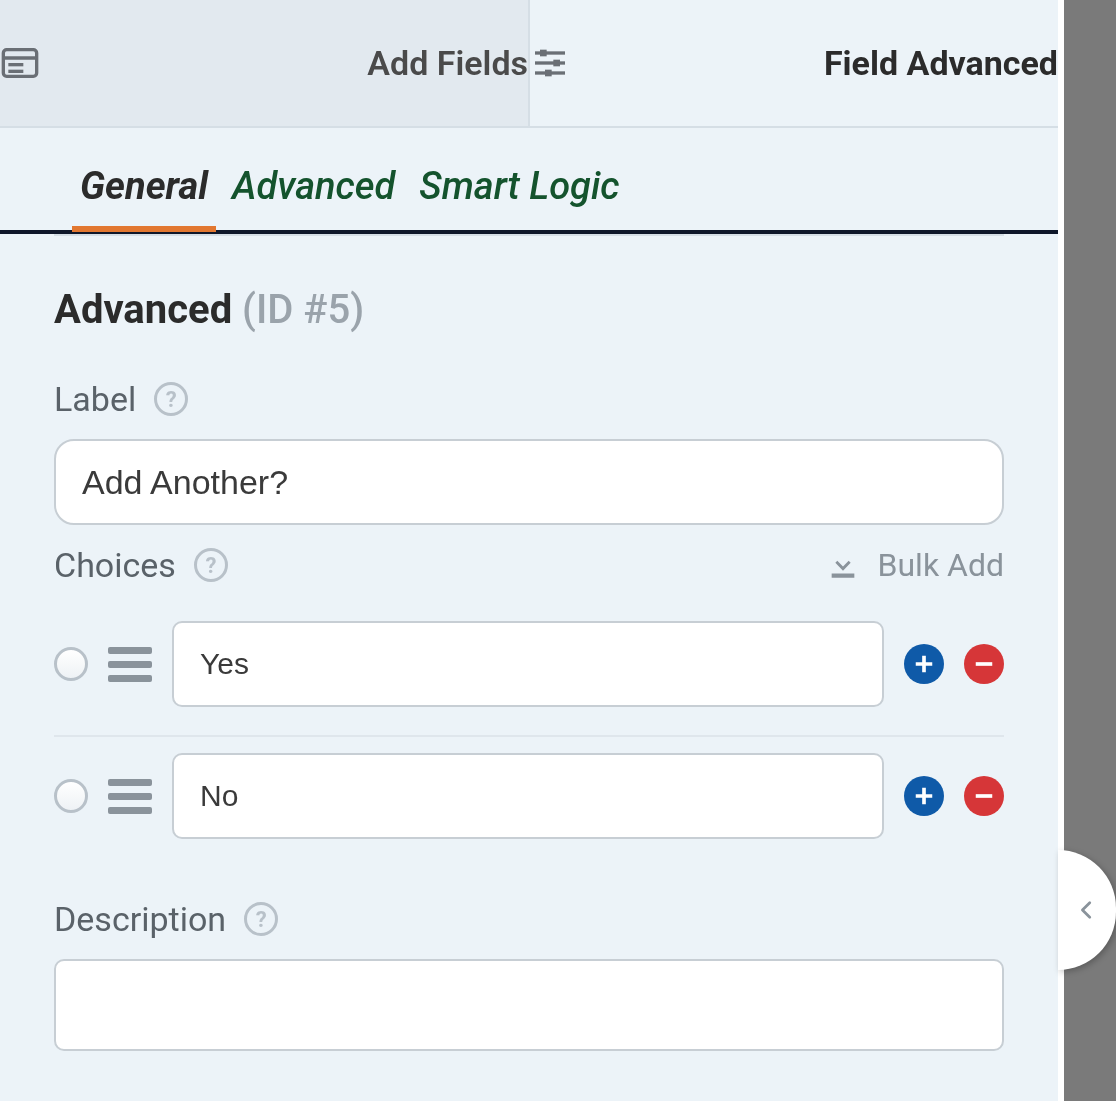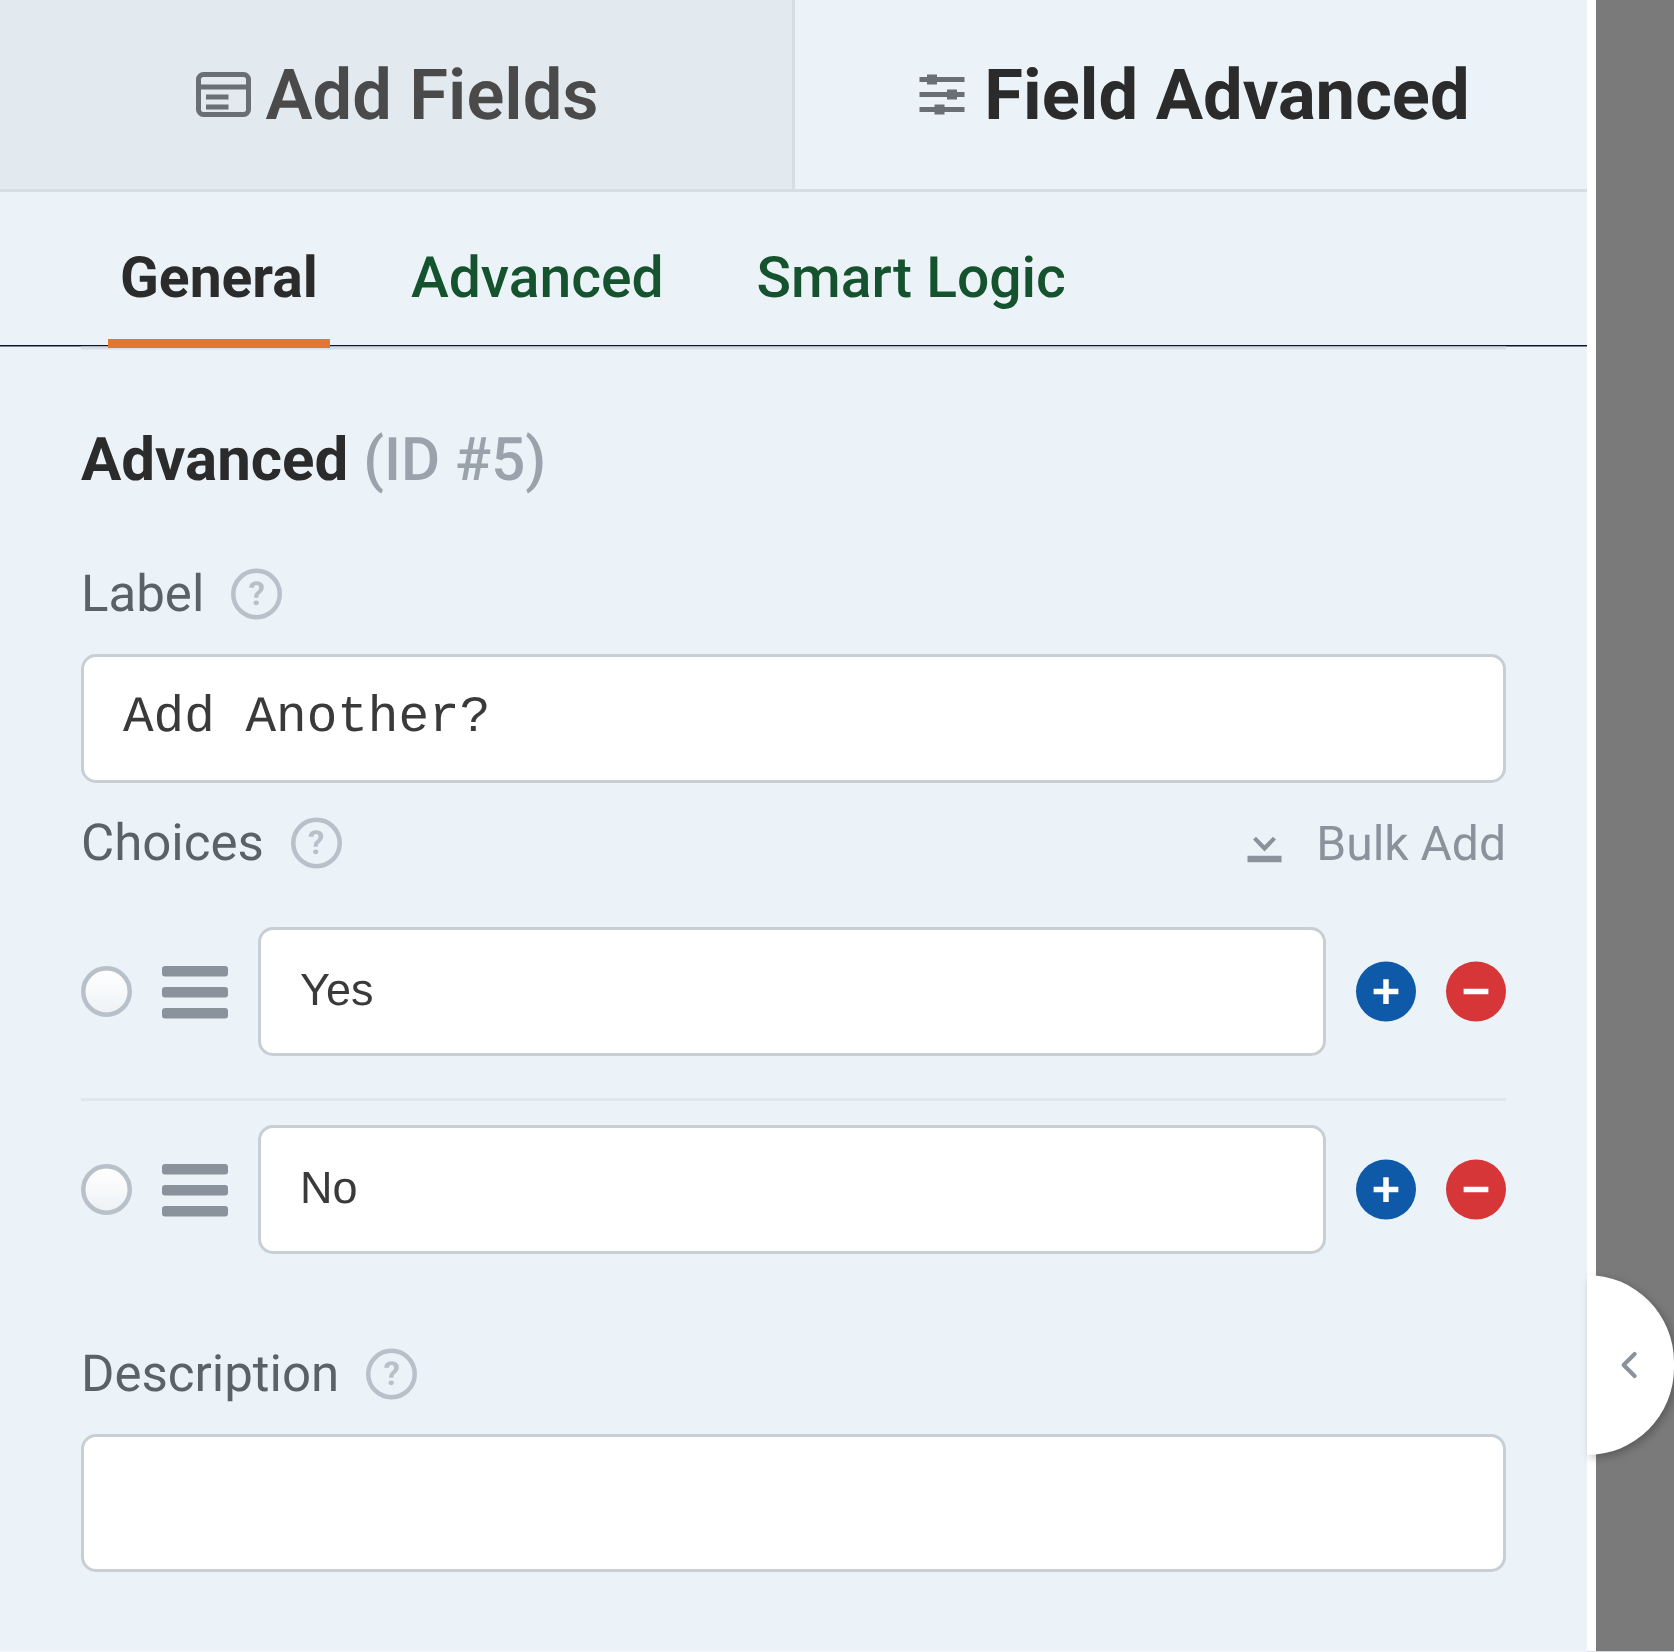"Add Fields" .top-tab { font-size: 47px -> 34px; justify-content: center -> space-between }
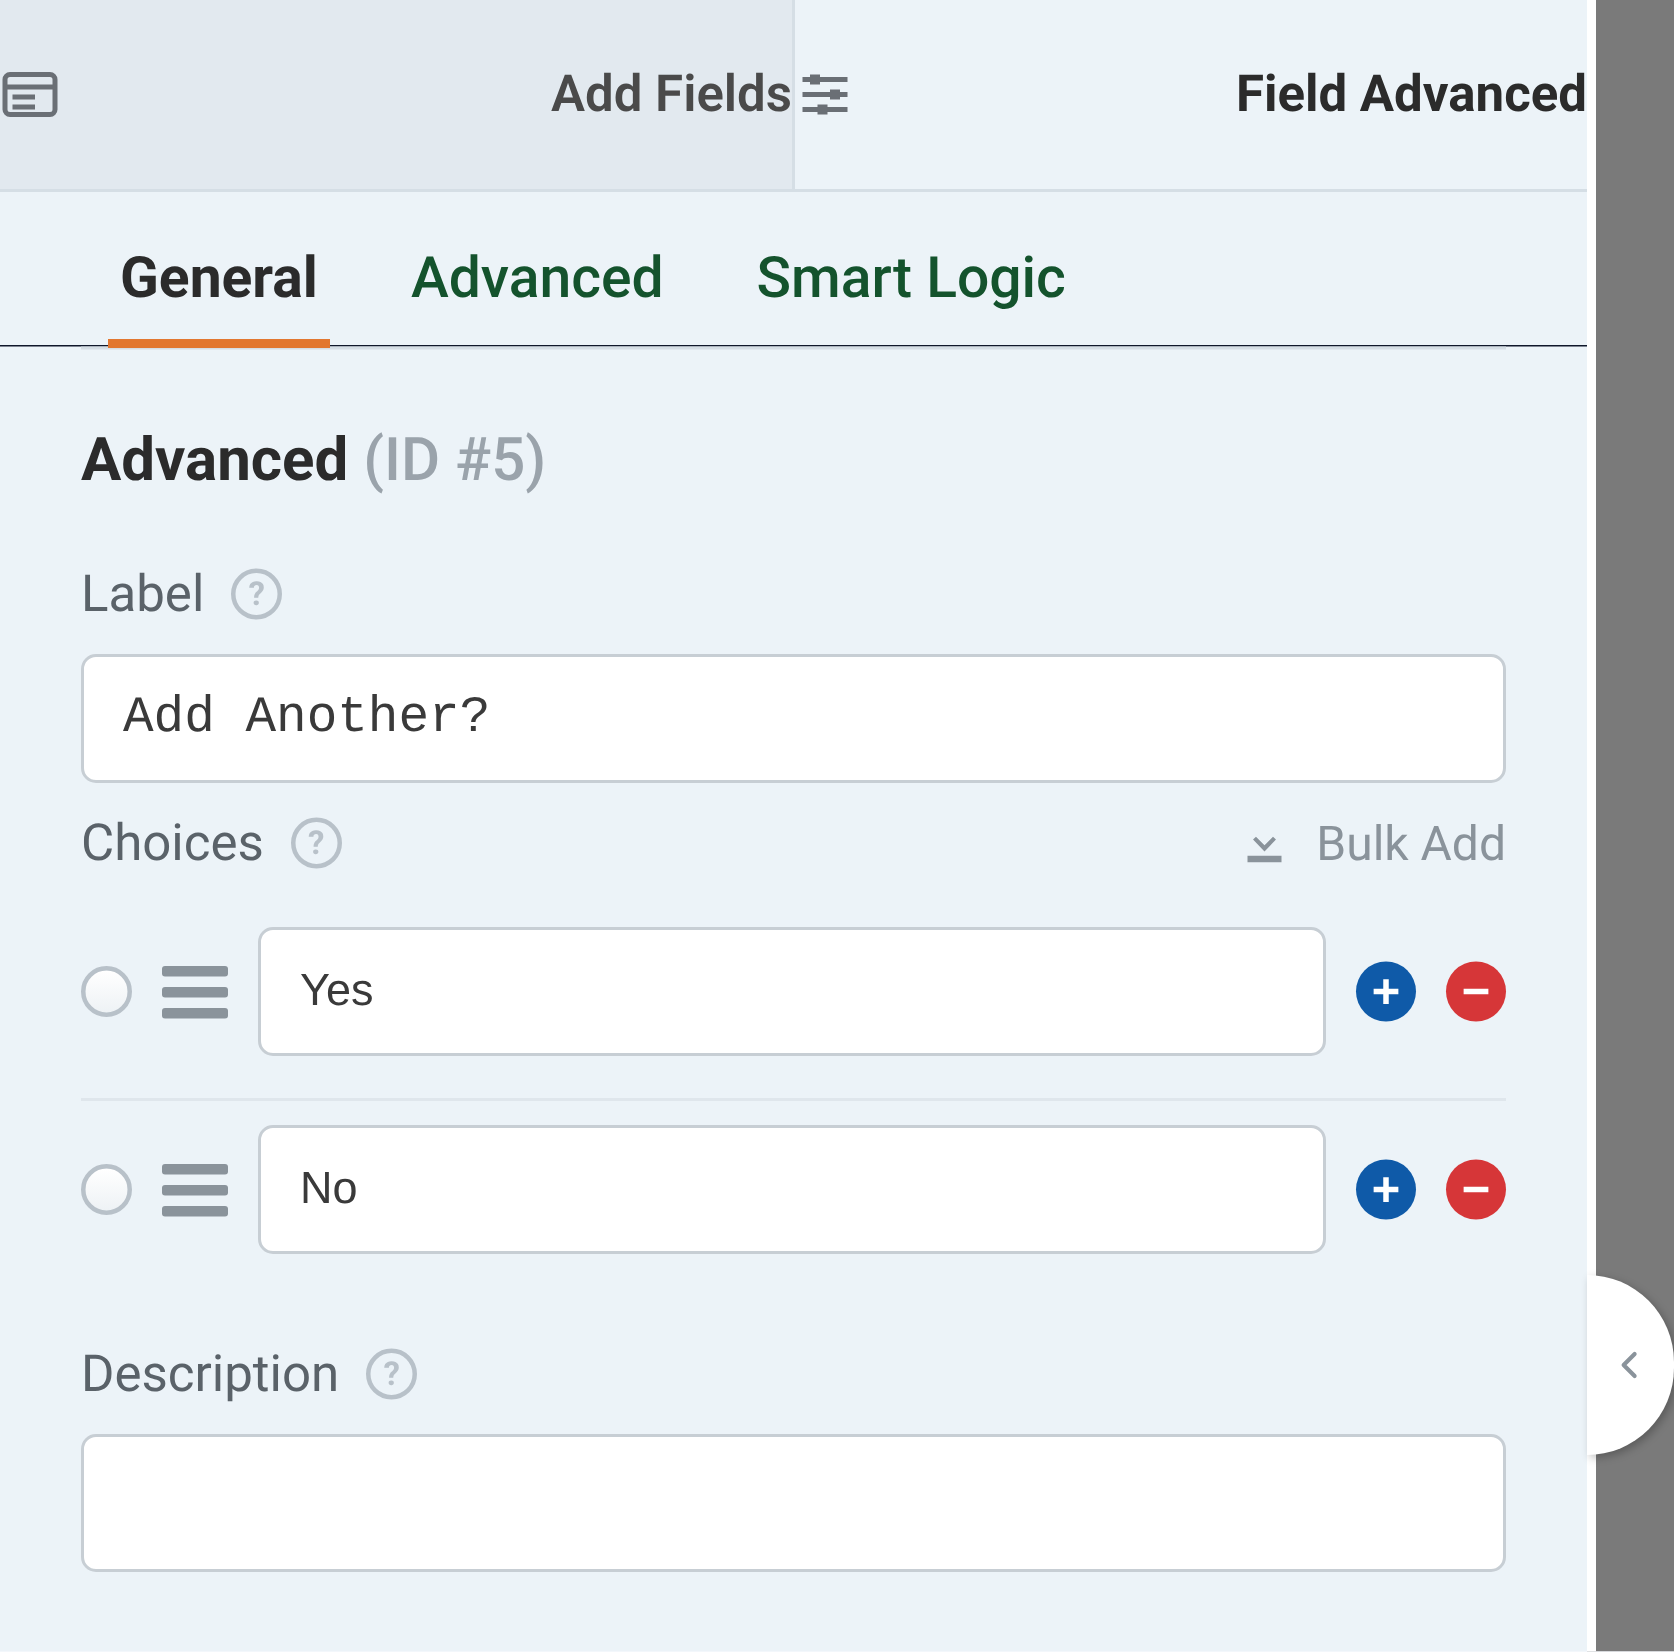"General" .sub-tabs { border-bottom: 1px solid #0f172a -> 4px solid #0f172a; font-style: none -> italic; gap: 62px -> 24px }
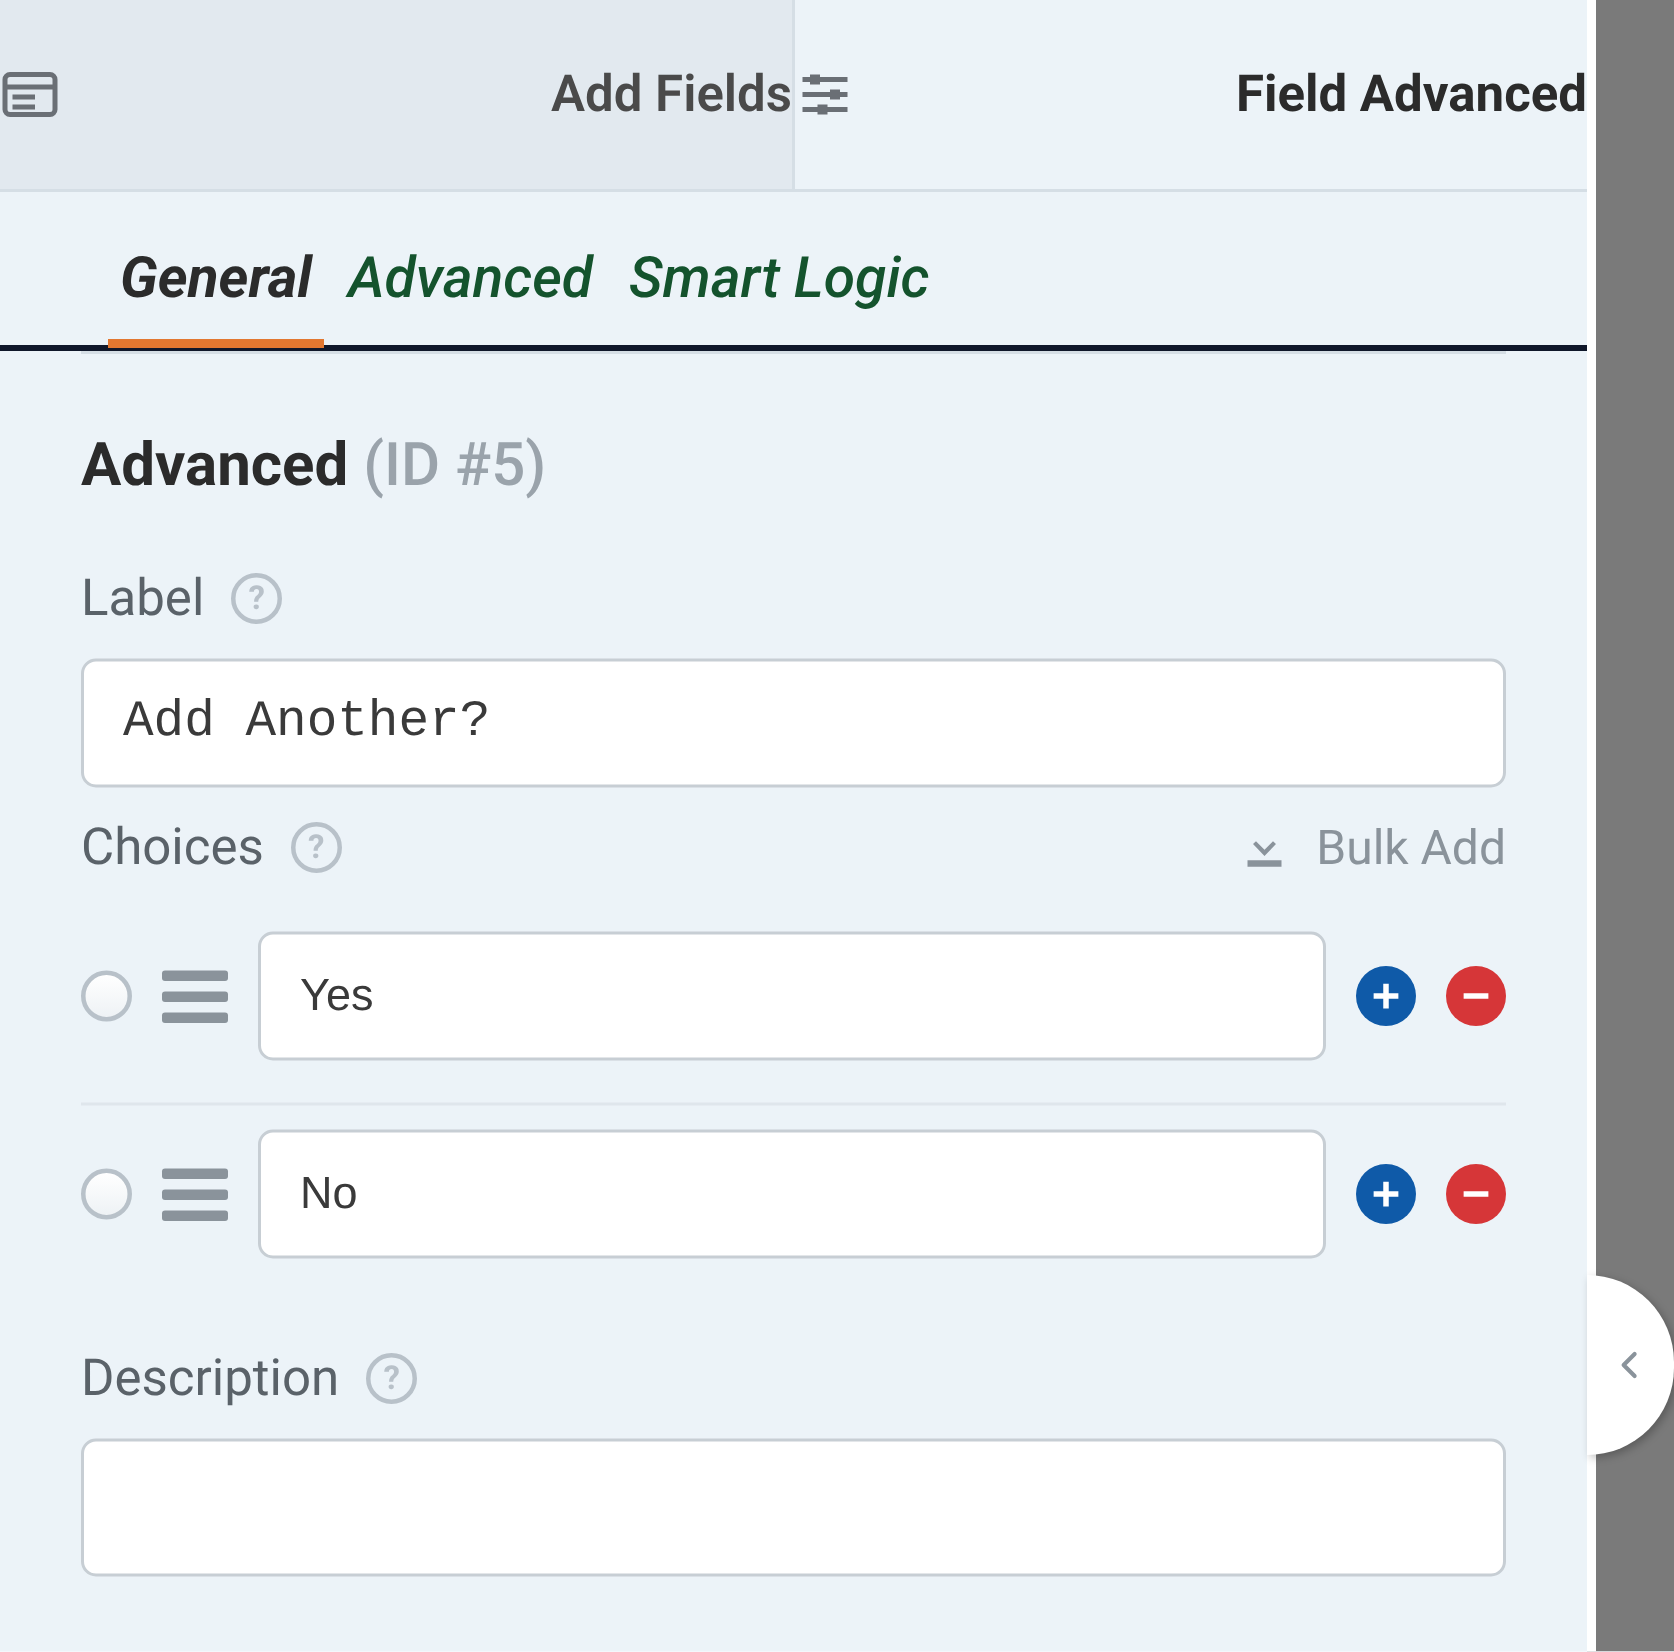"Add Another?" .text-input { border-radius: 10px -> 20px; font-family: Liberation Mono, monospace -> none }
